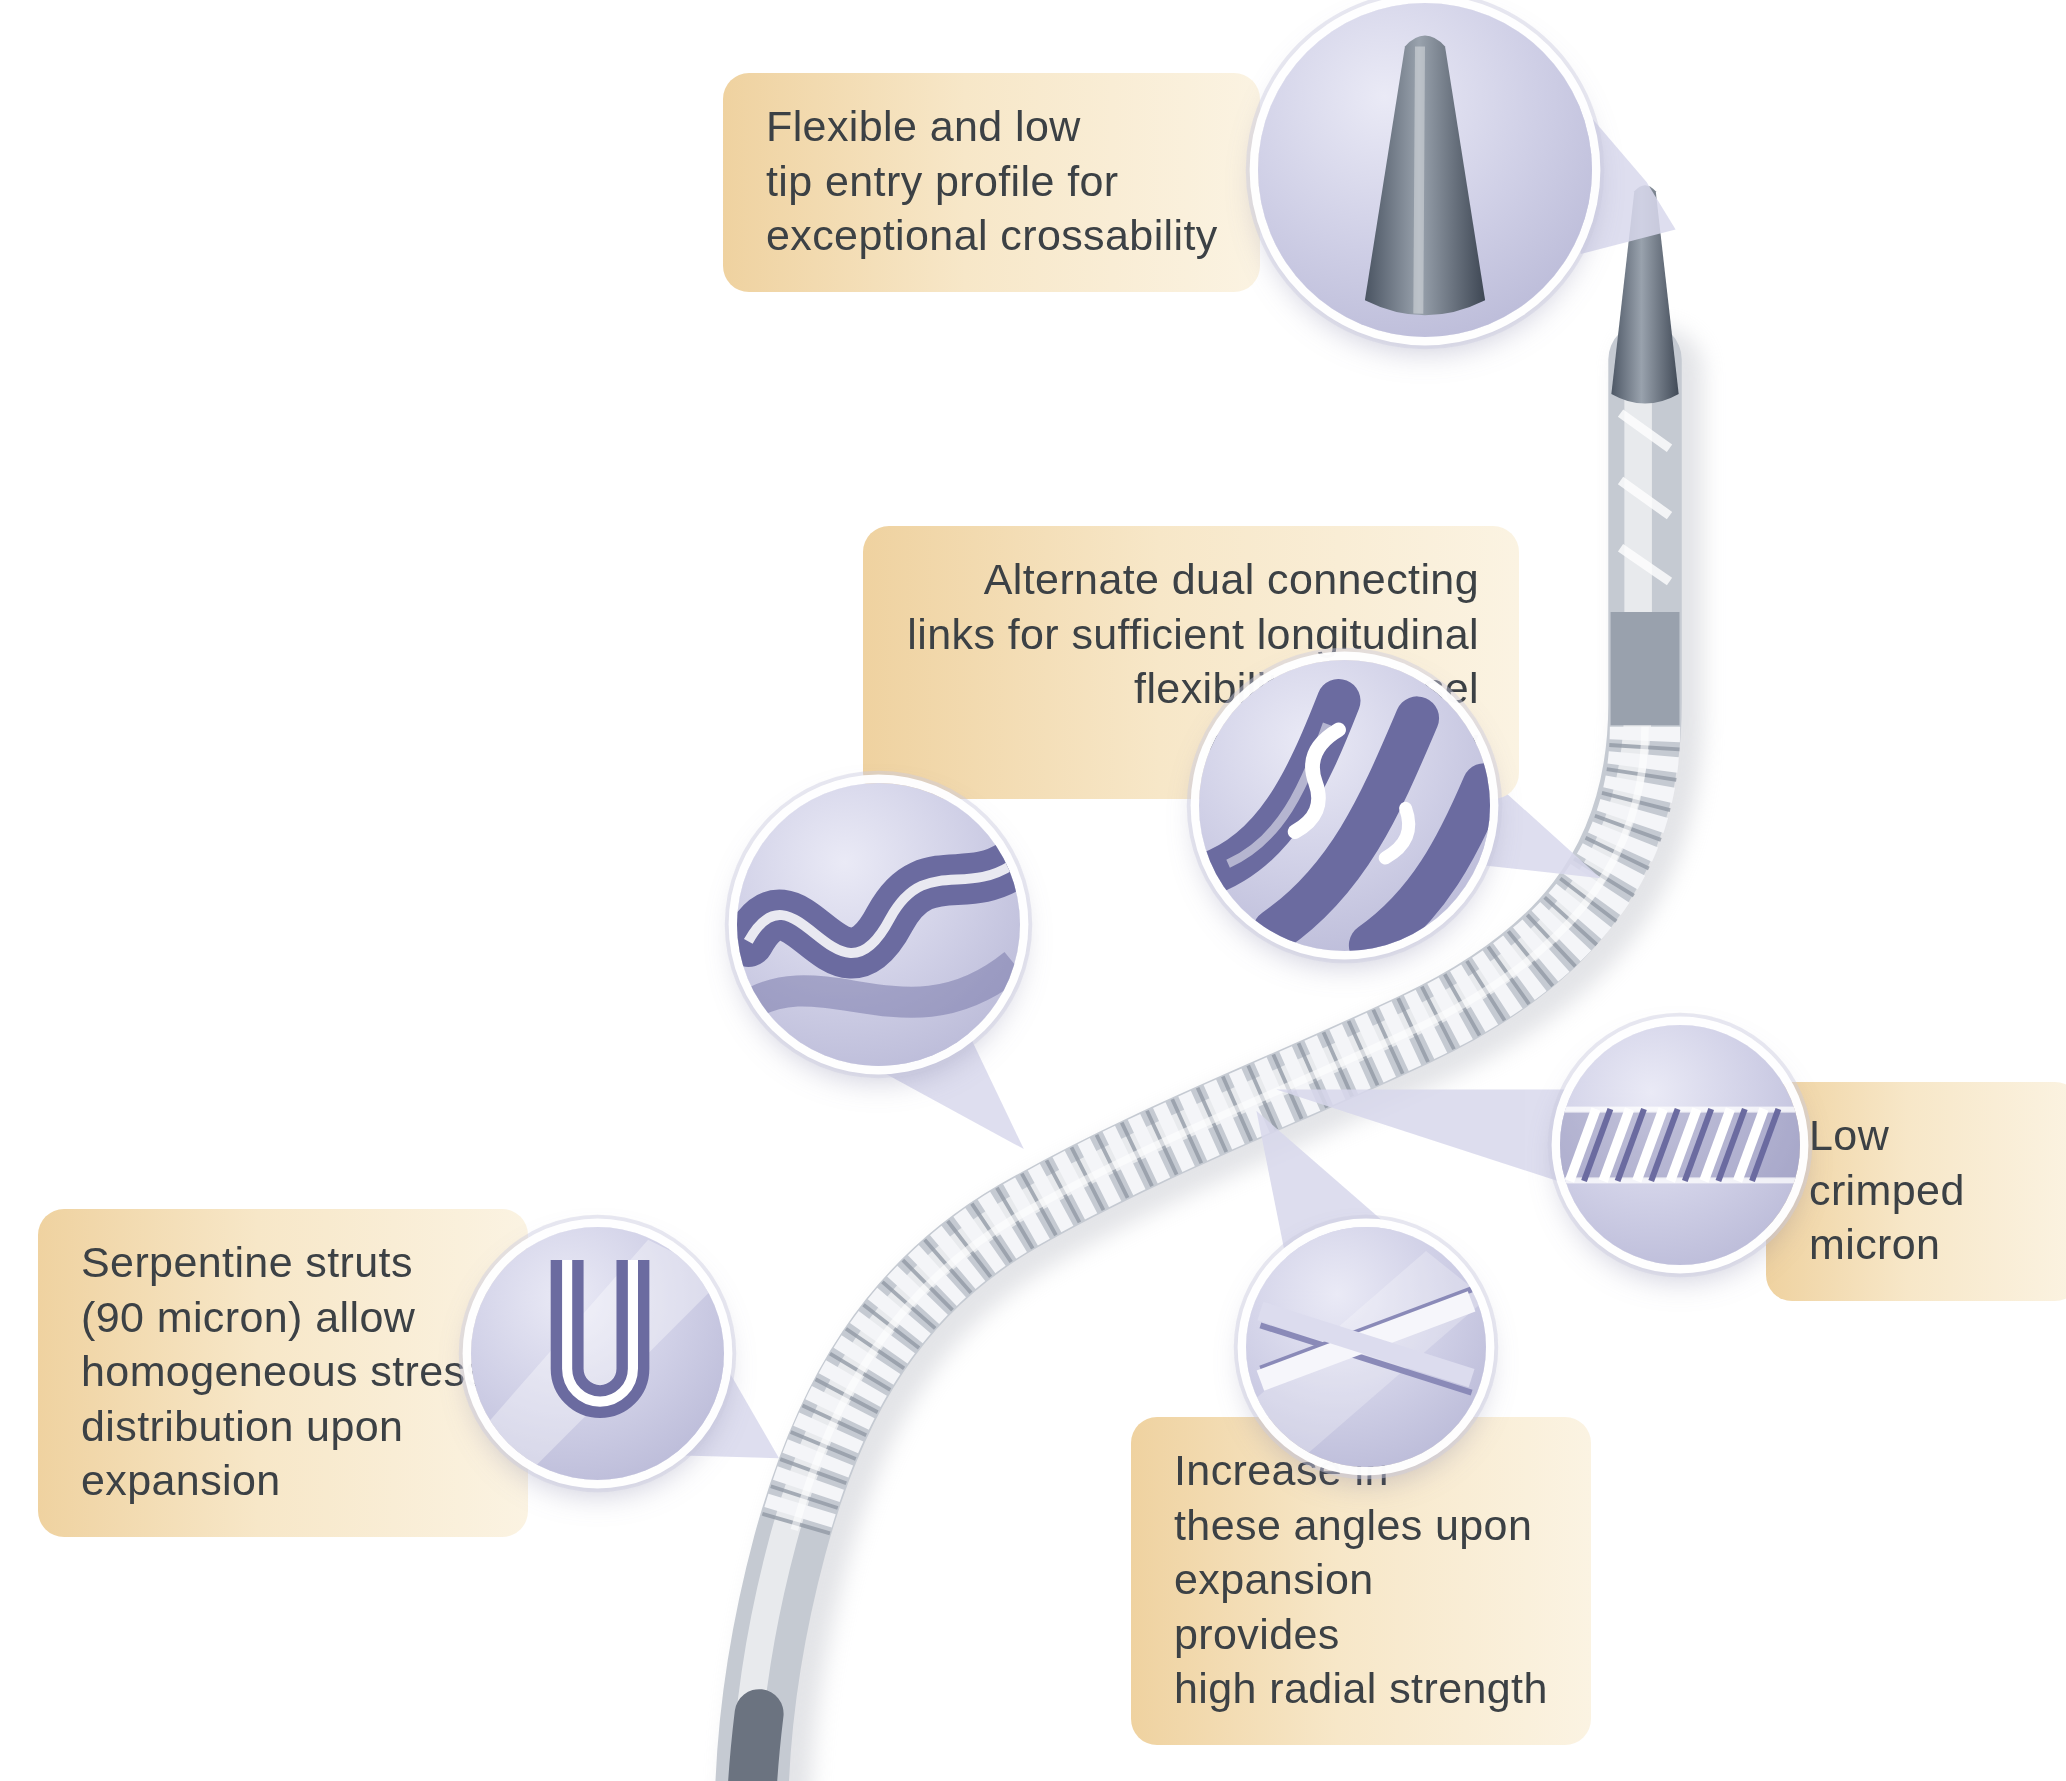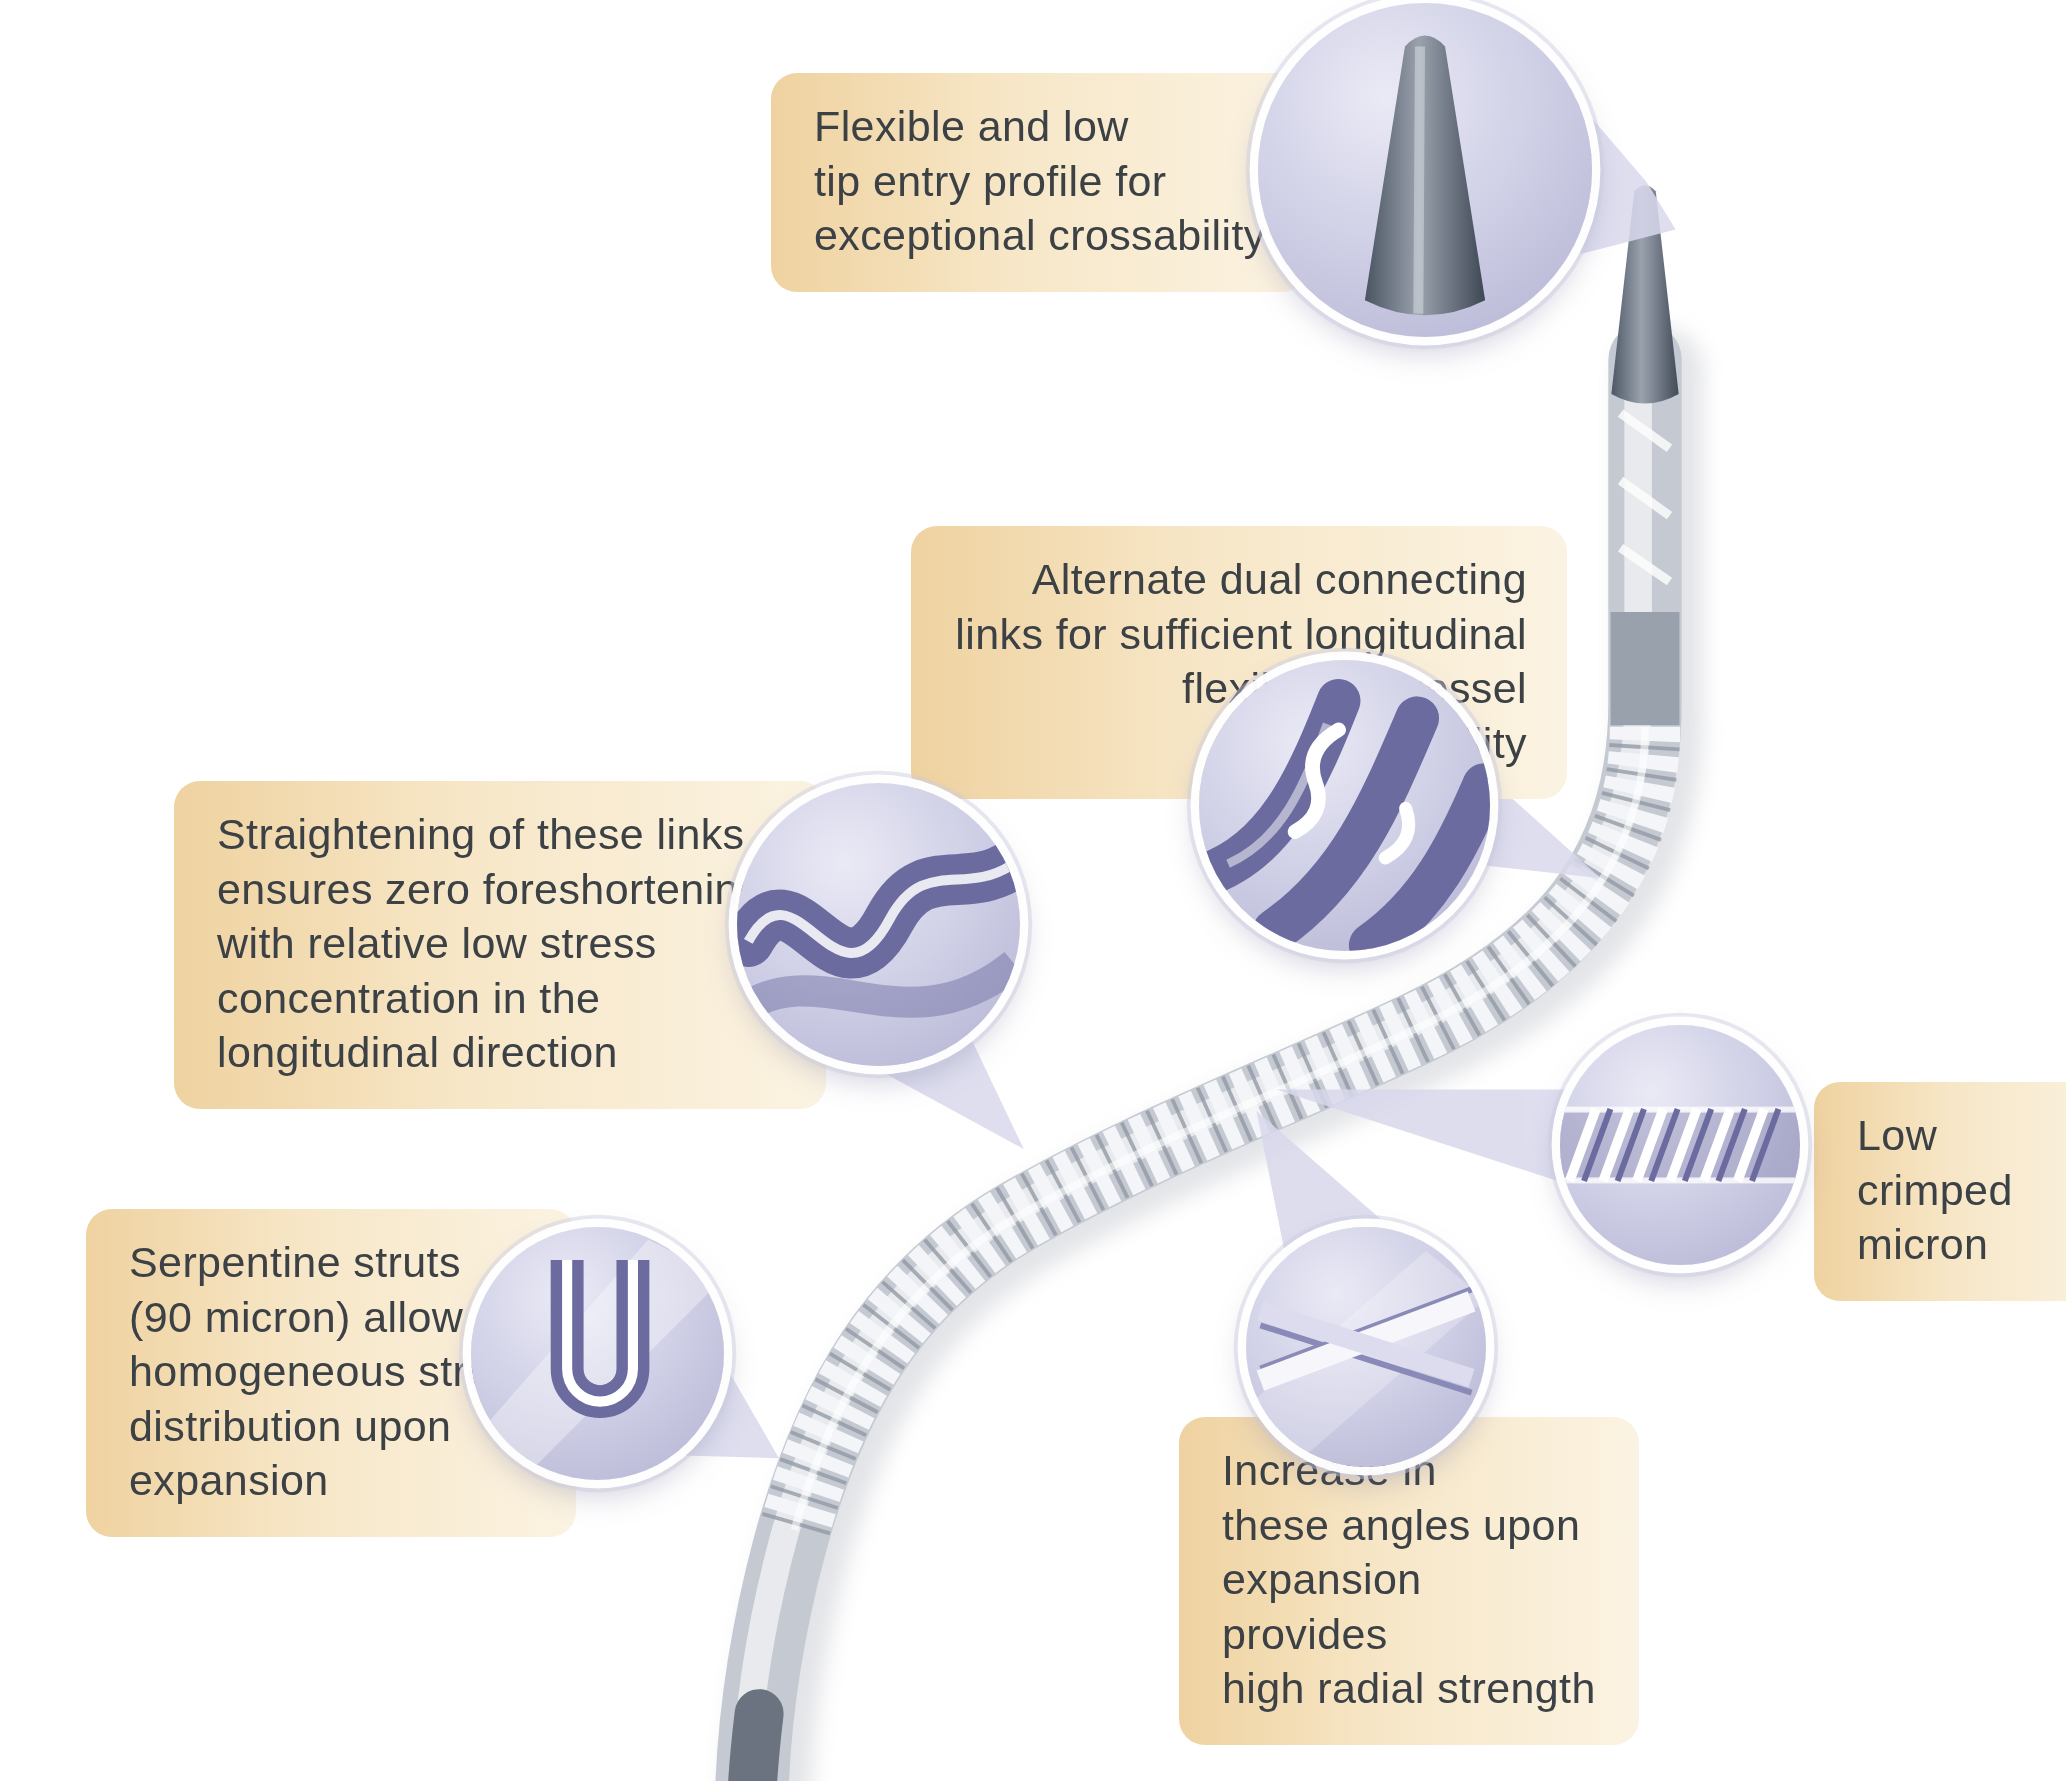"Flexible and low" .callout { margin-left: 48px -> none }
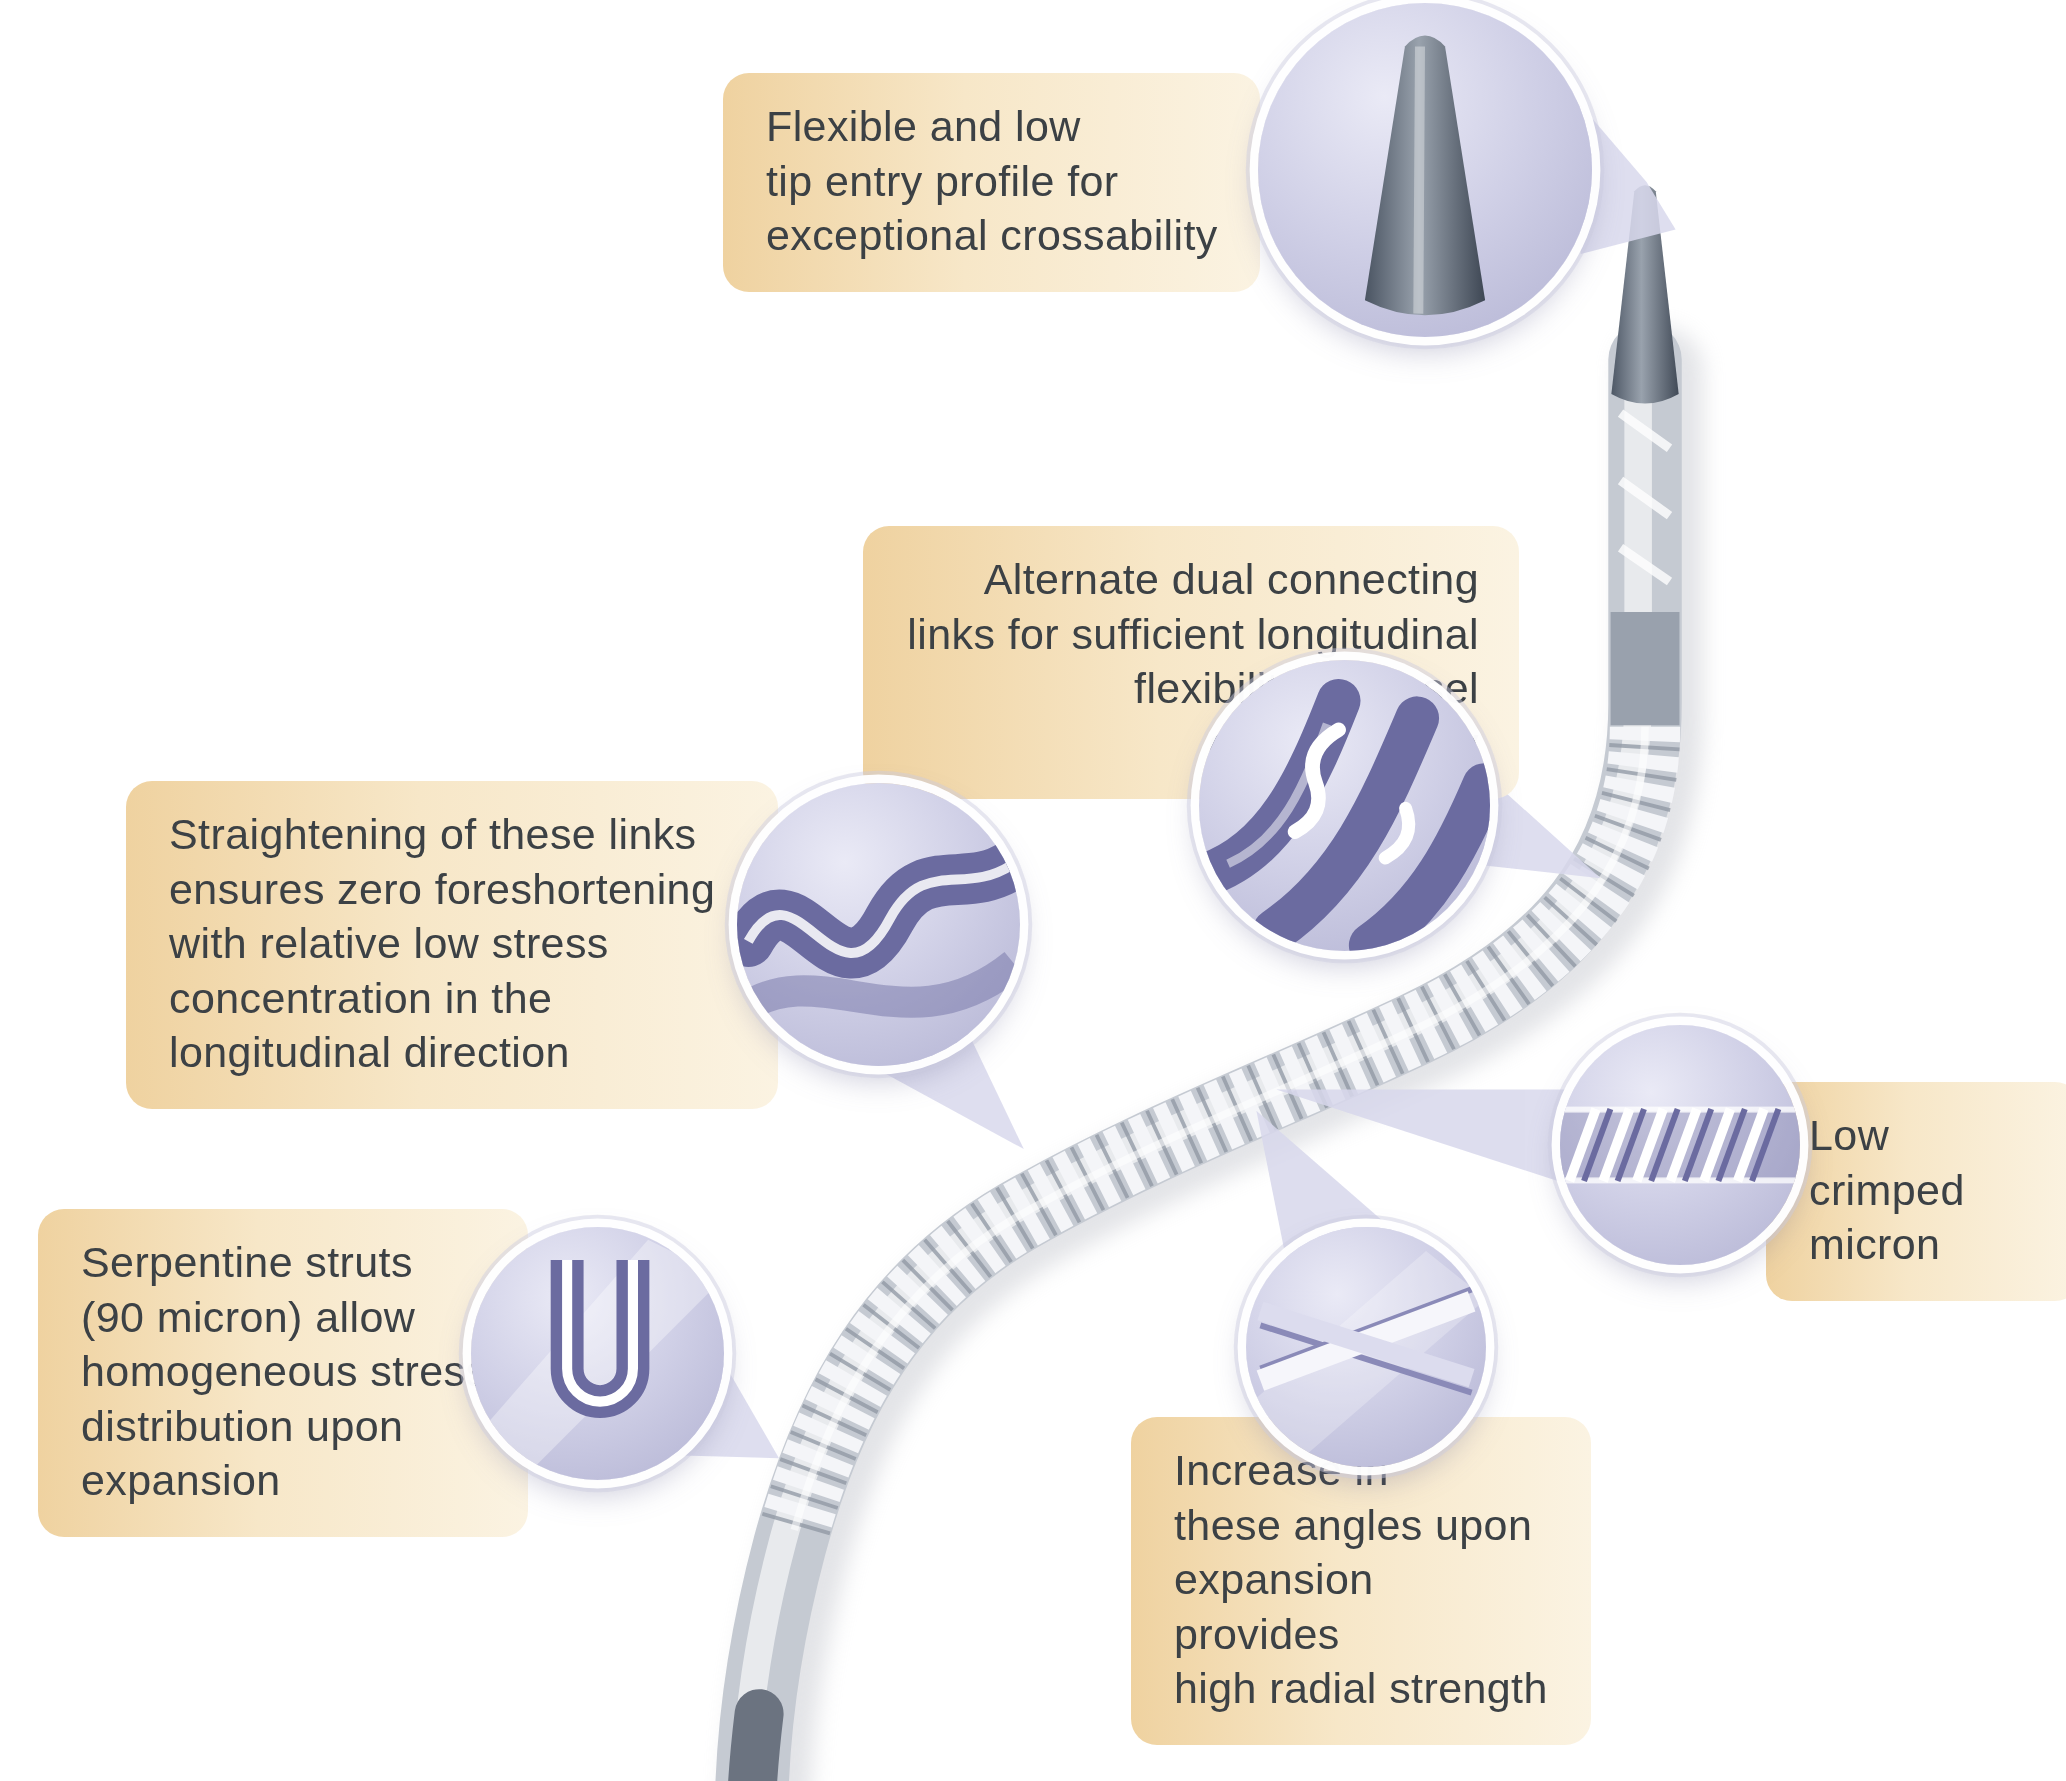"Straightening of these links" div.callout { html: <div> <div>Straightening of these links ensures zero foreshortening with relative low stress concentration in the longitudinal direction</div> </div> -> none }
